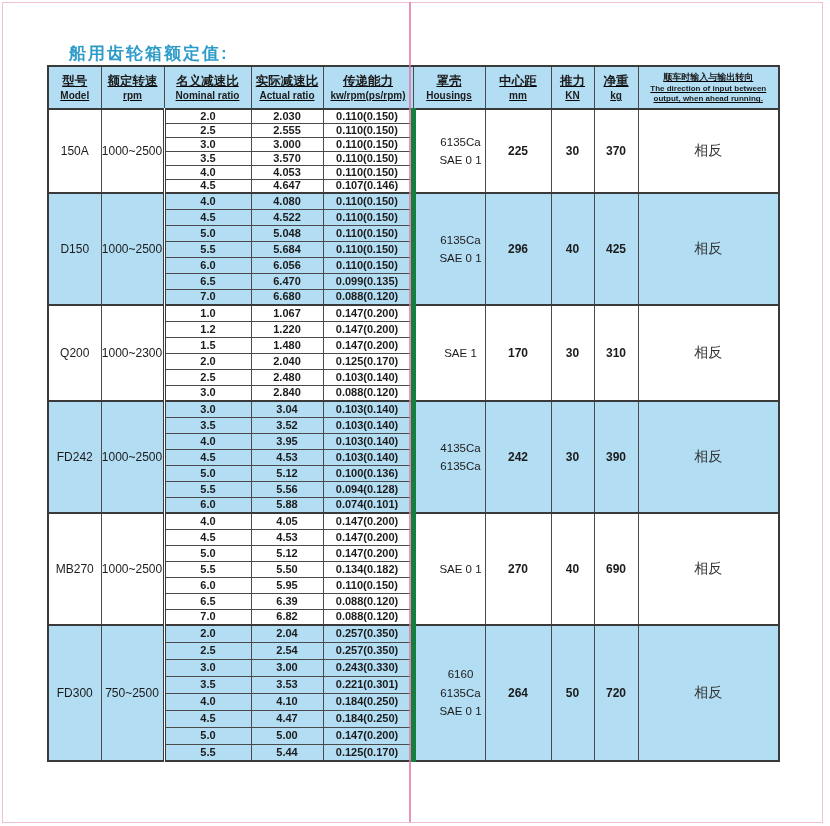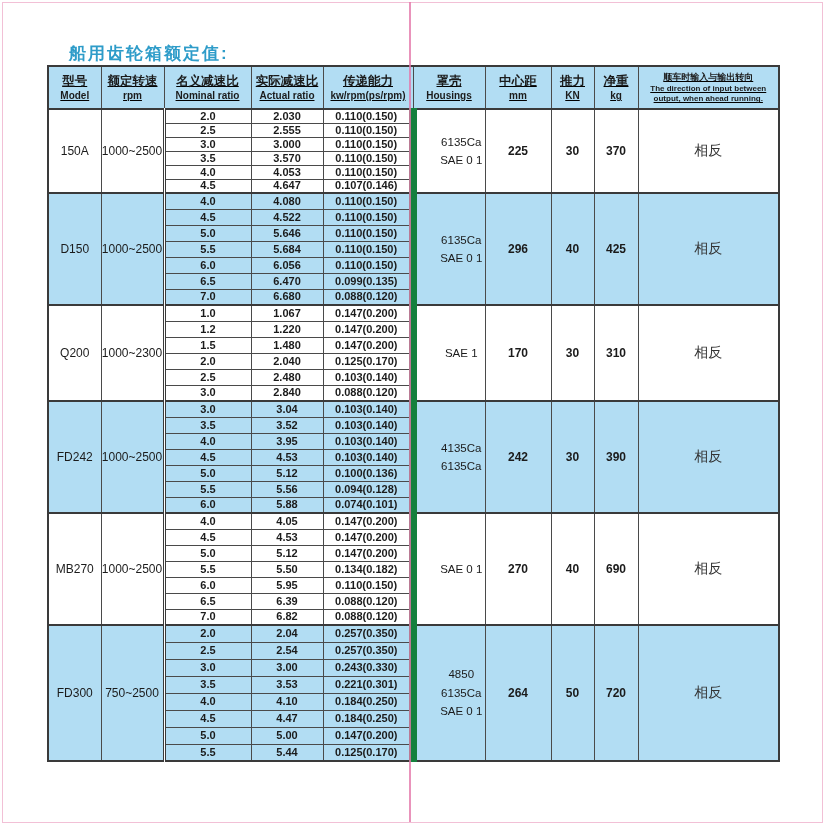"0.110(0.150)" td.c-cap { border-right: 8px solid #15803d -> 5px solid #15803d }
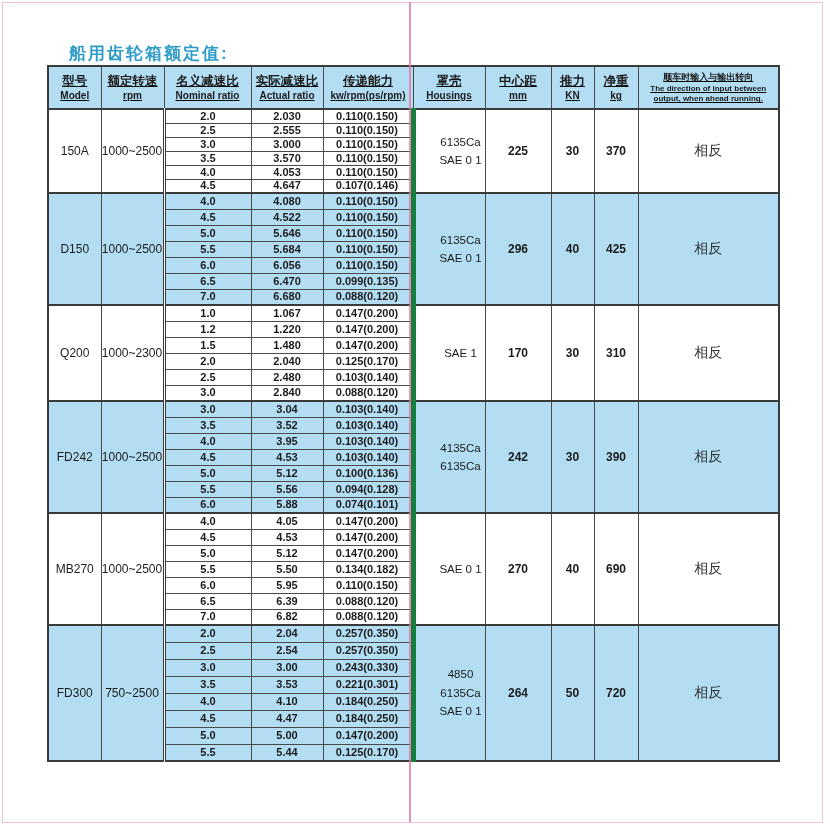"5.646" td.c-act { text: 5.646 -> 5.048 }
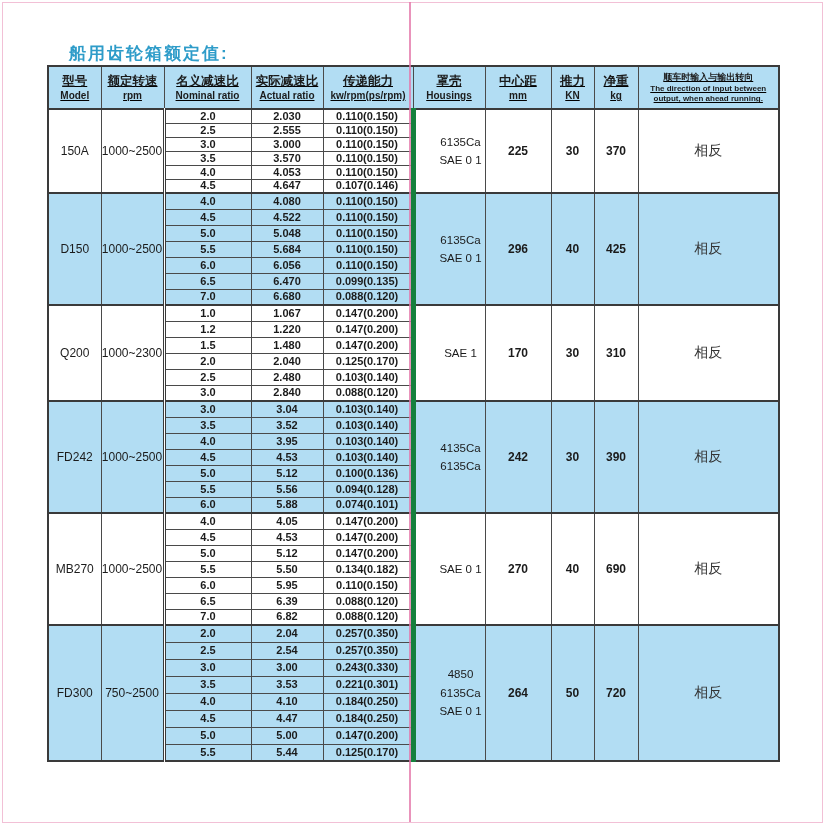"4850" div { text: 4850 -> 6160 }
